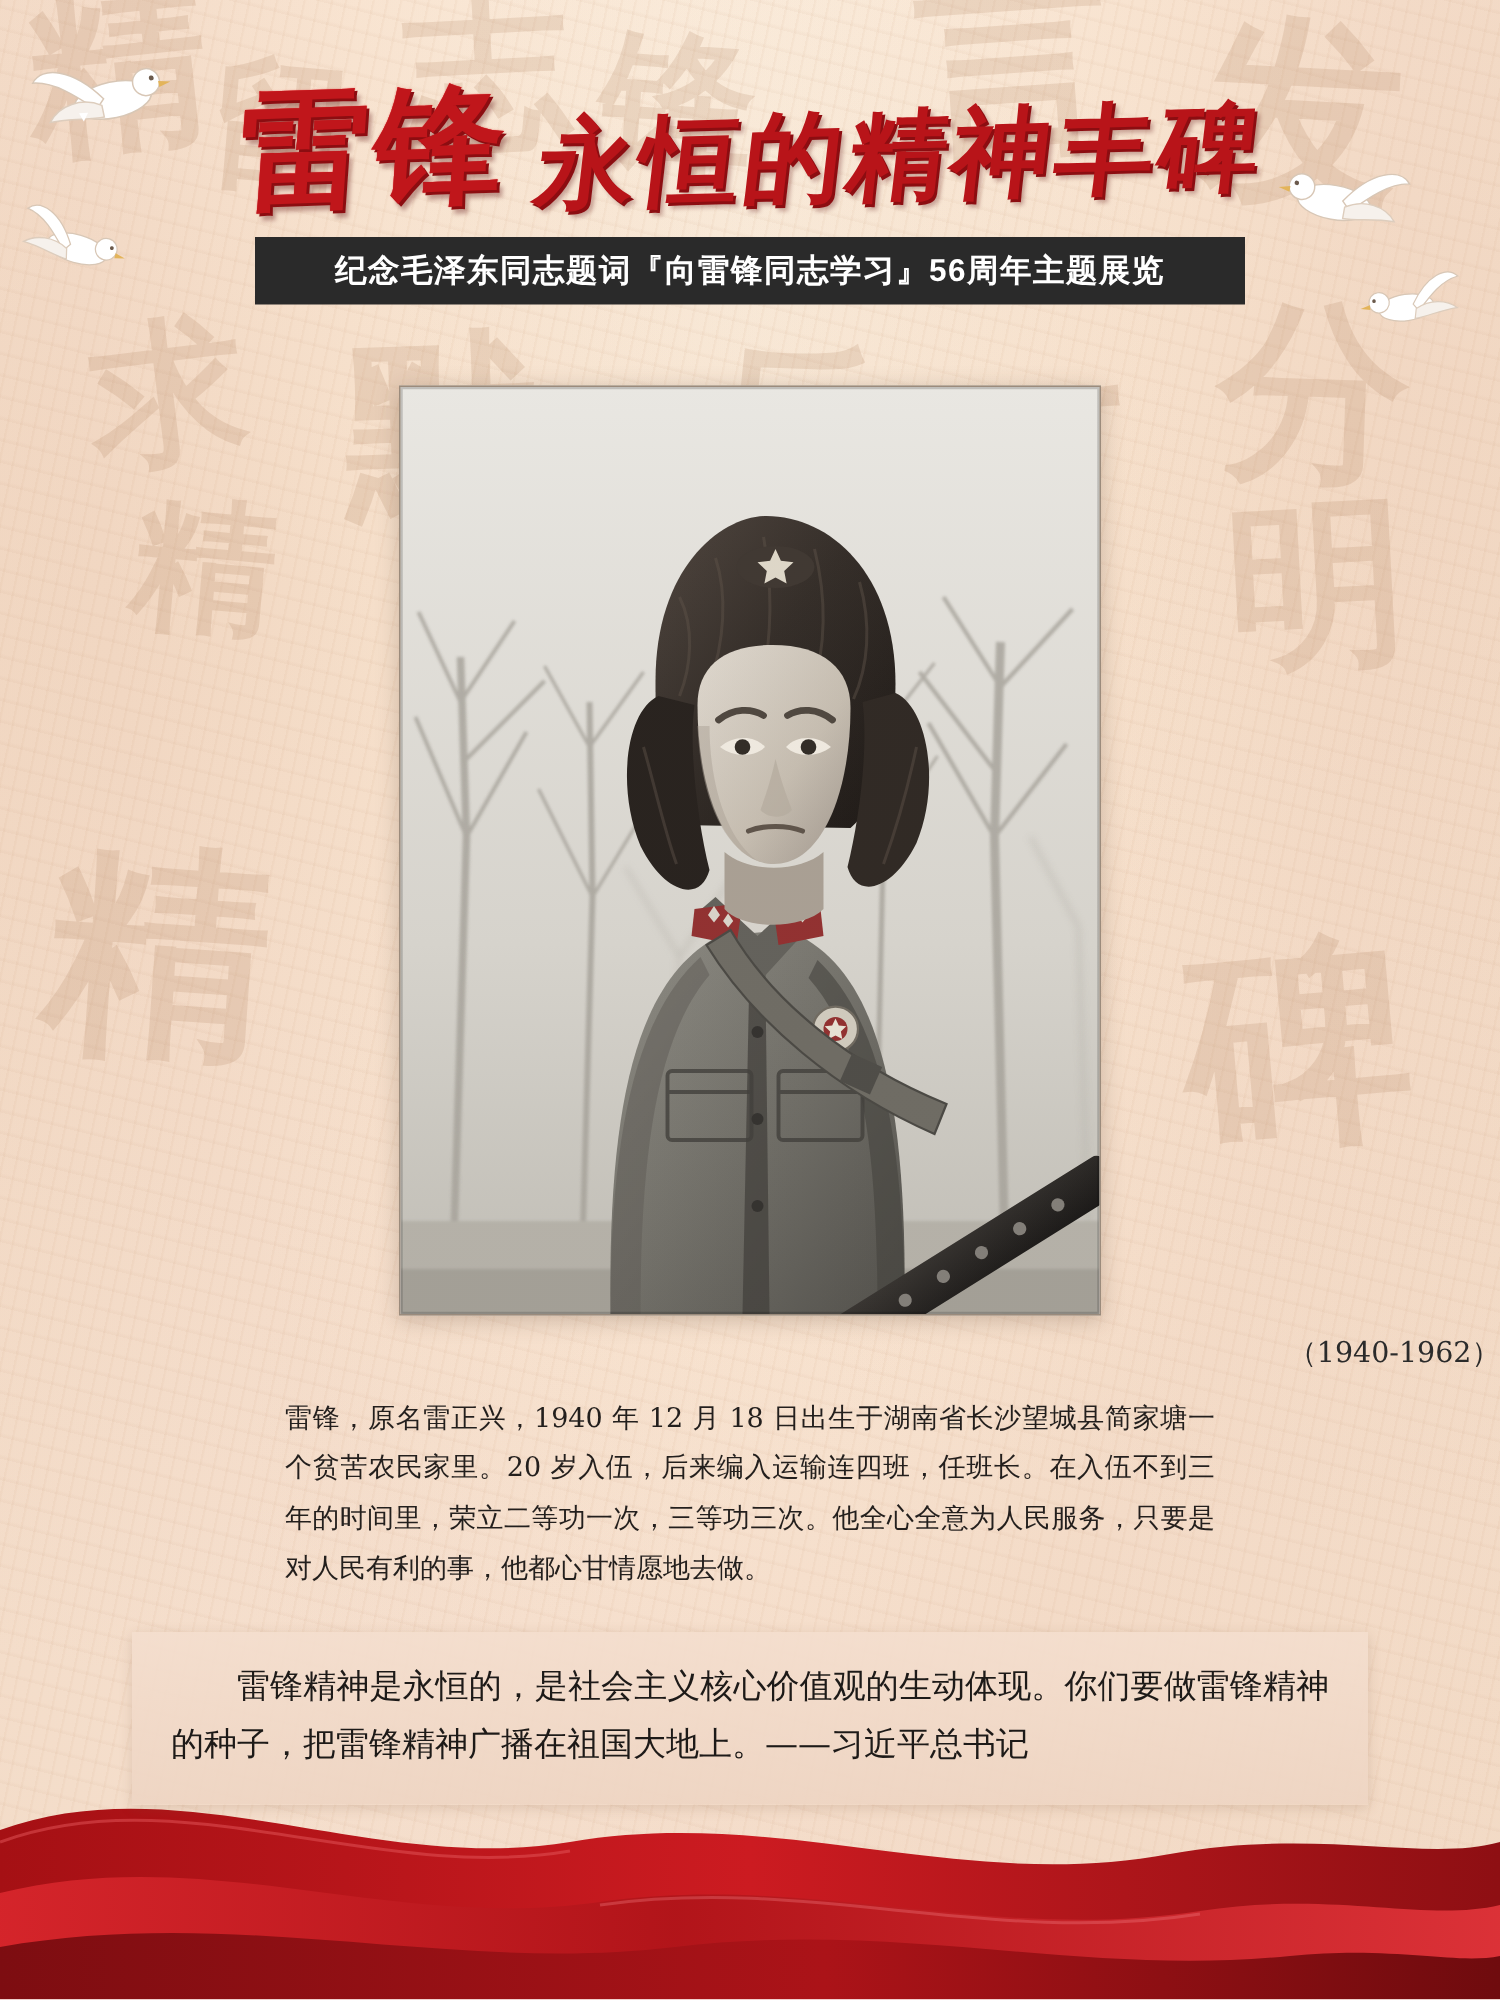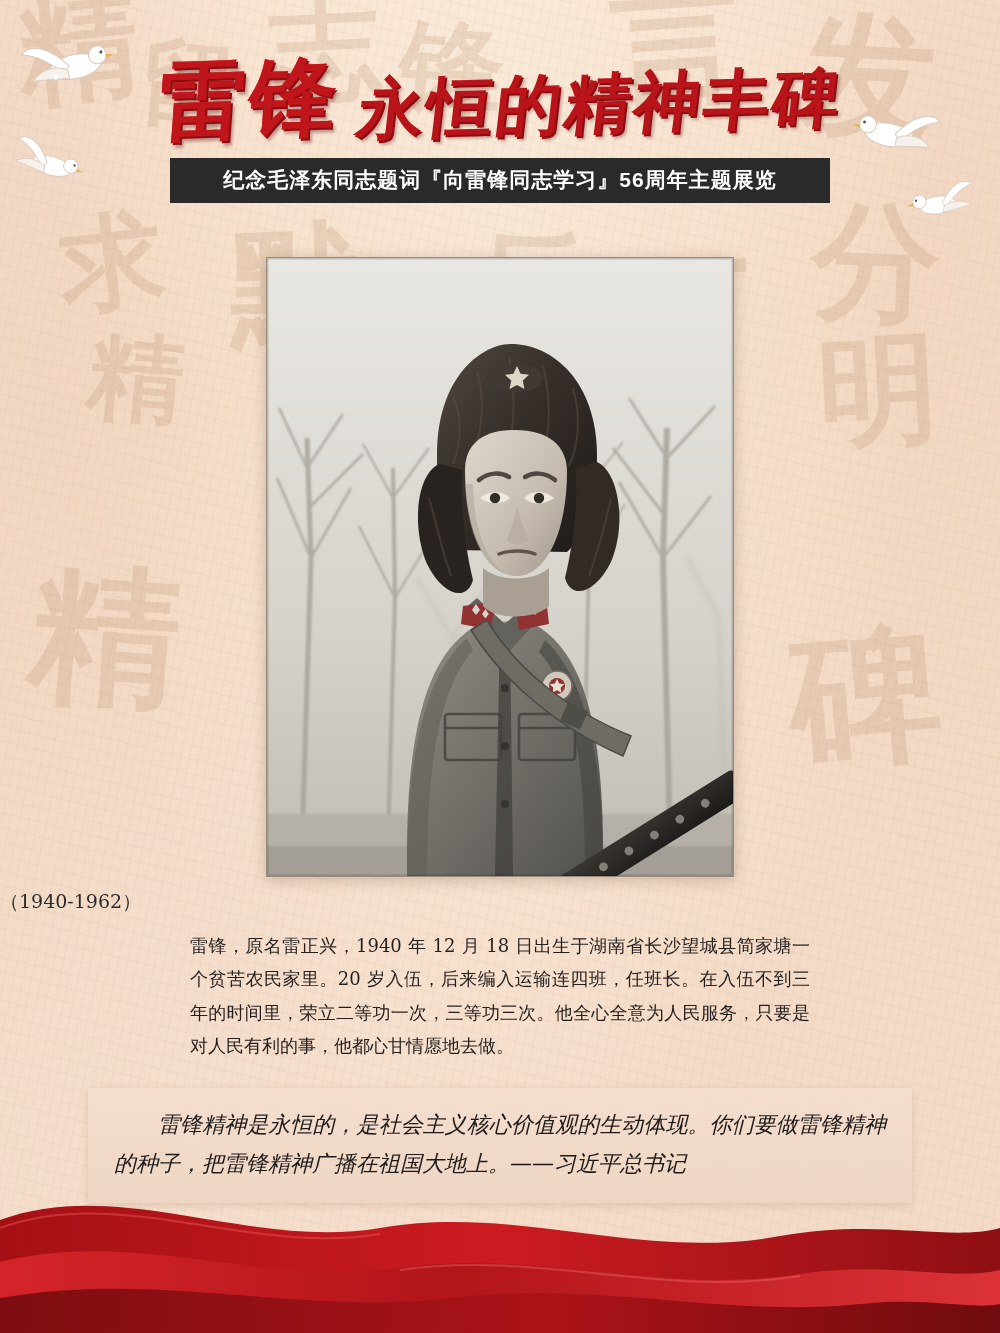"（1940-1962）" .portrait-caption { text-align: left -> right }
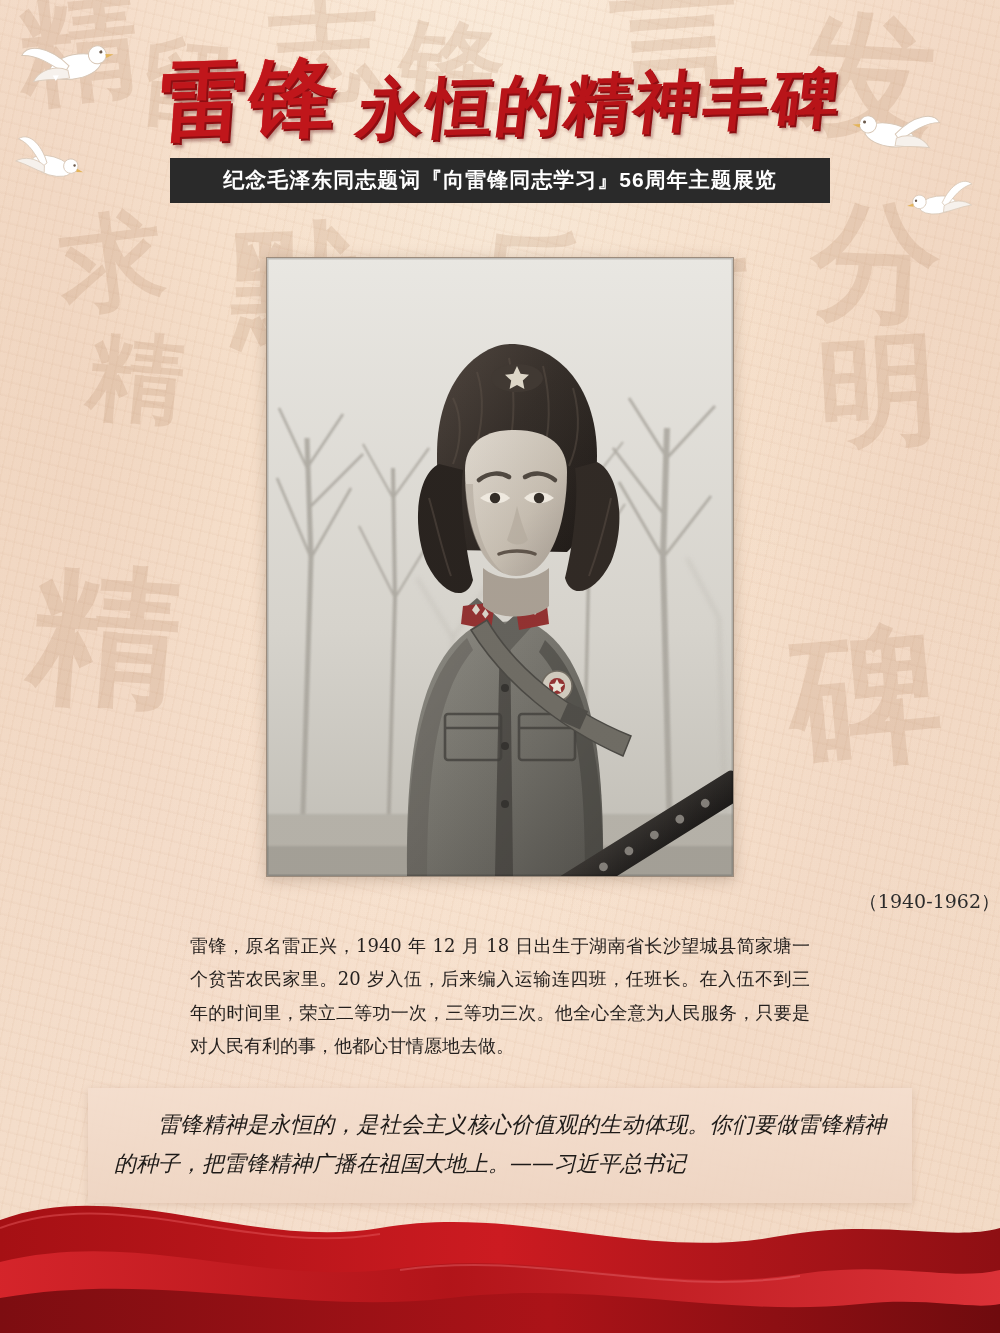"雷锋精神是永恒的，是社会主义核心价值观的生动体现。你们要做雷锋精神的种子，把雷锋" .quote-text { font-style: italic -> none }
